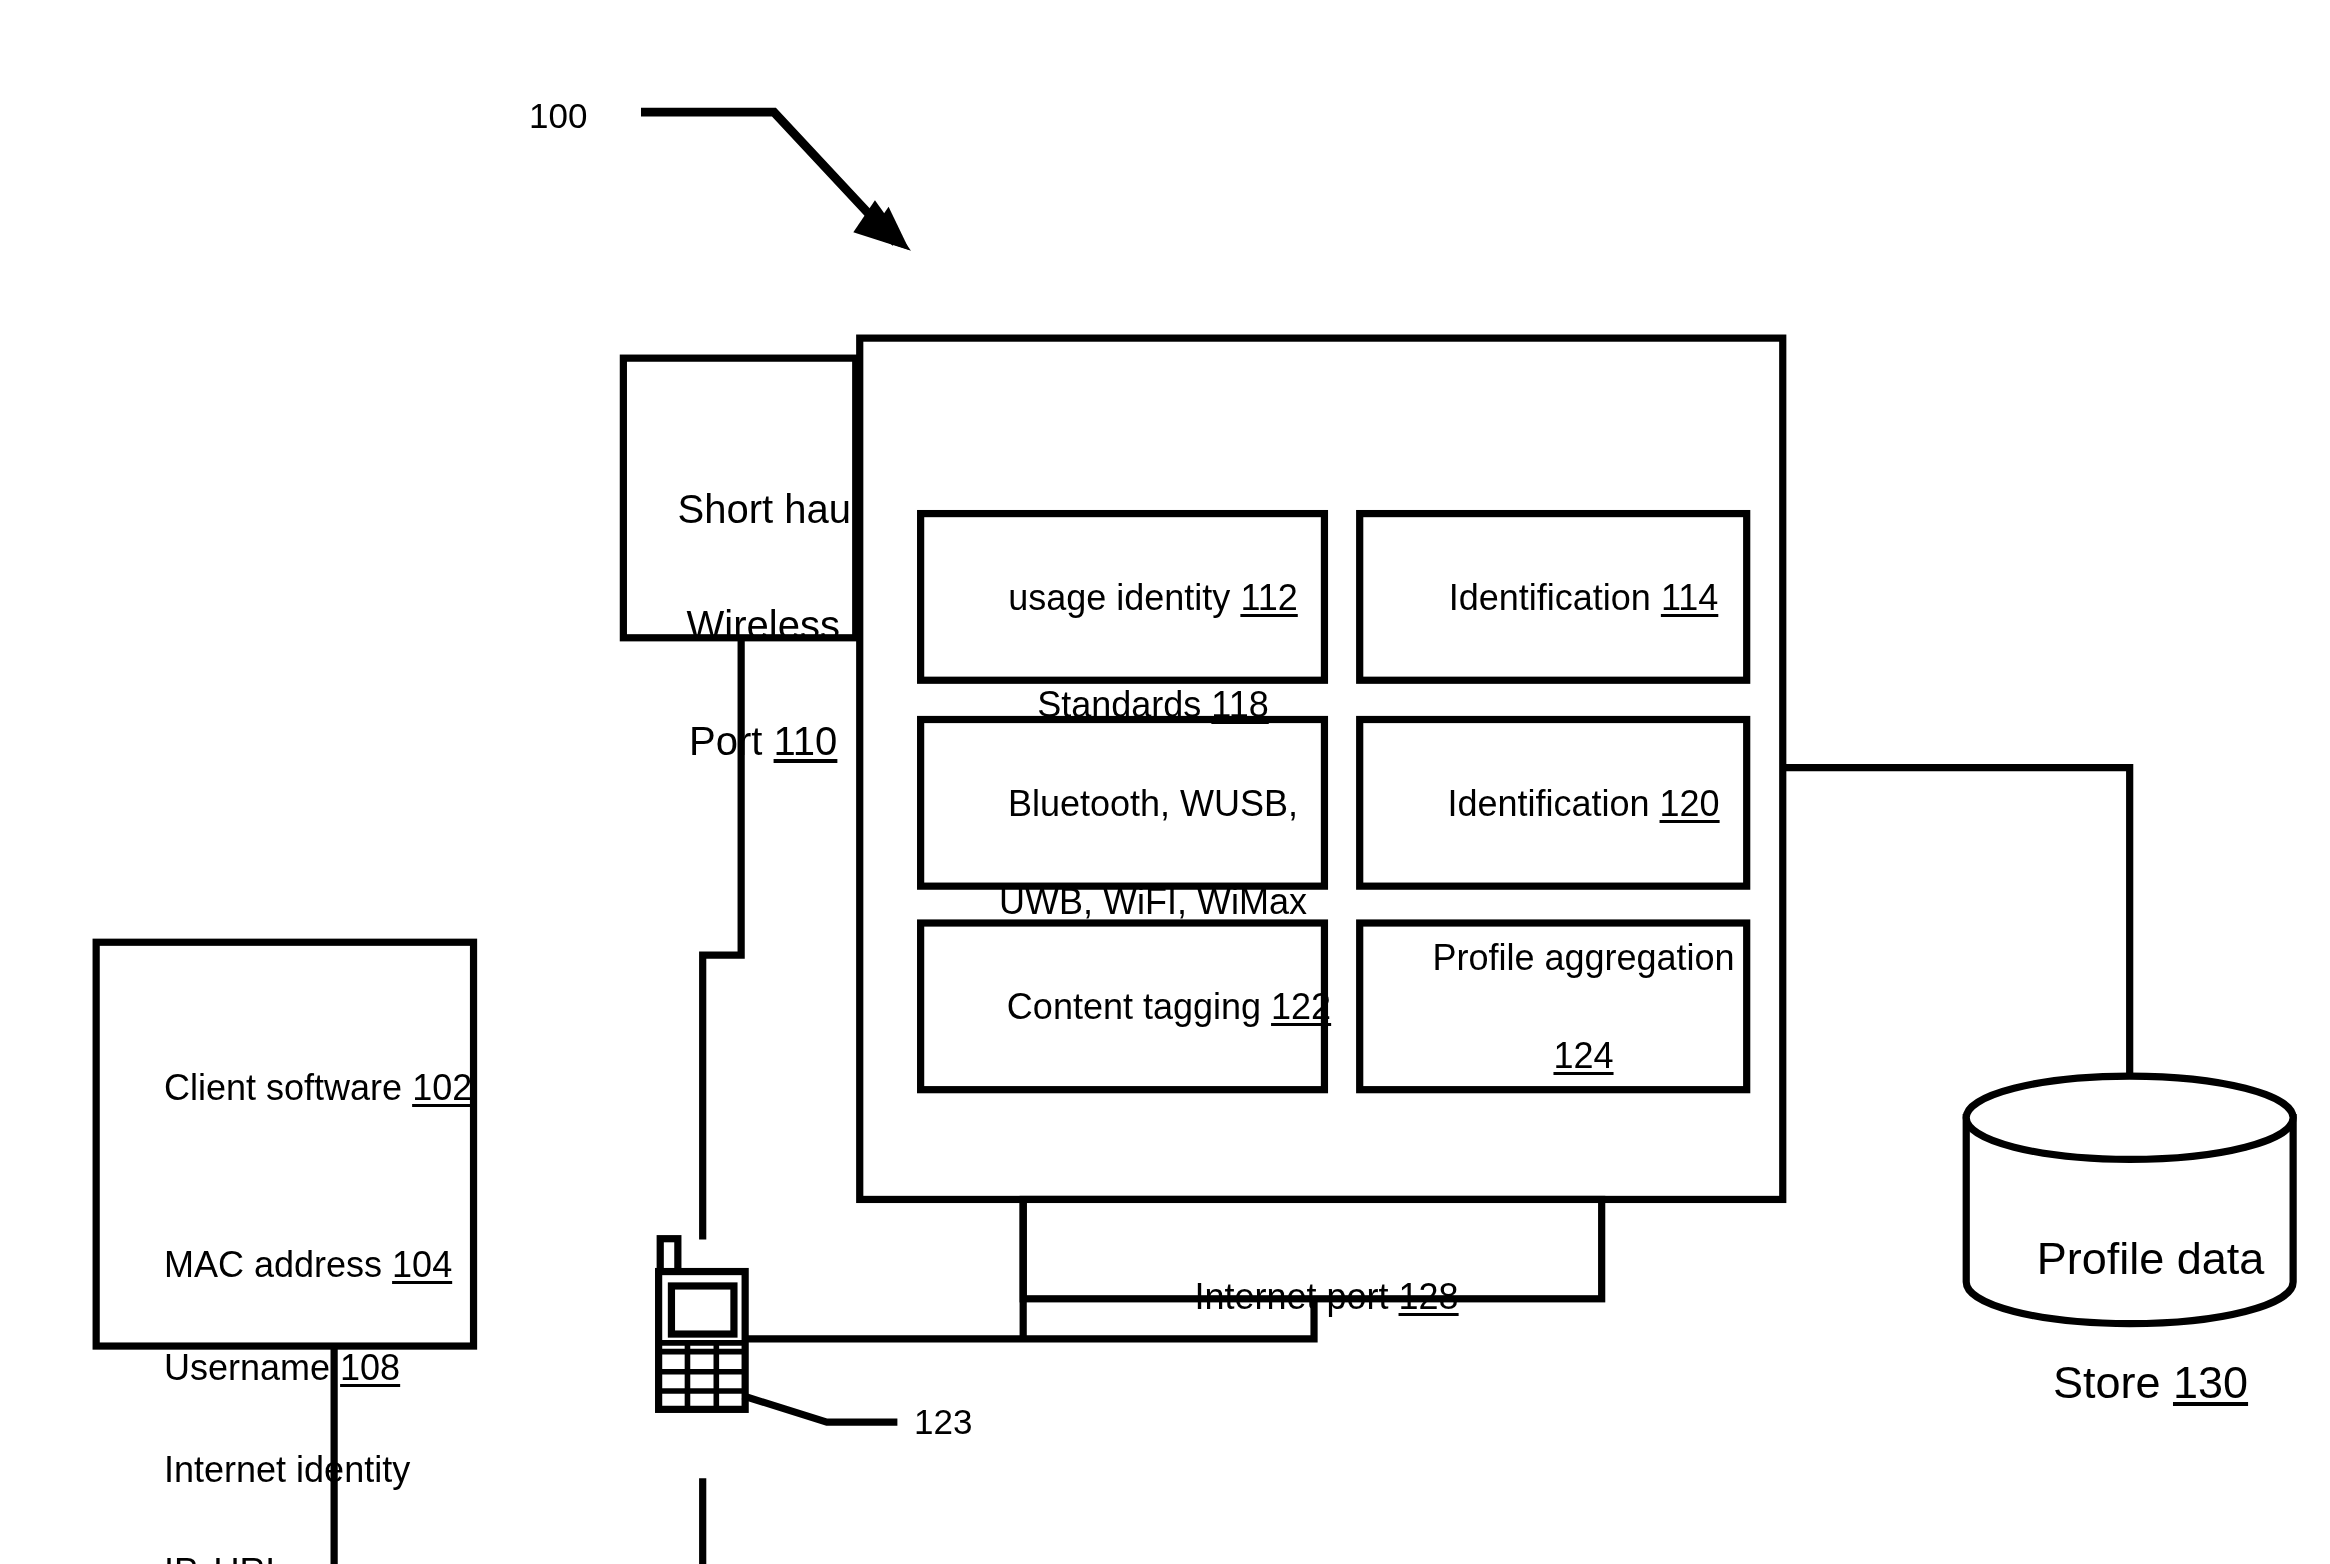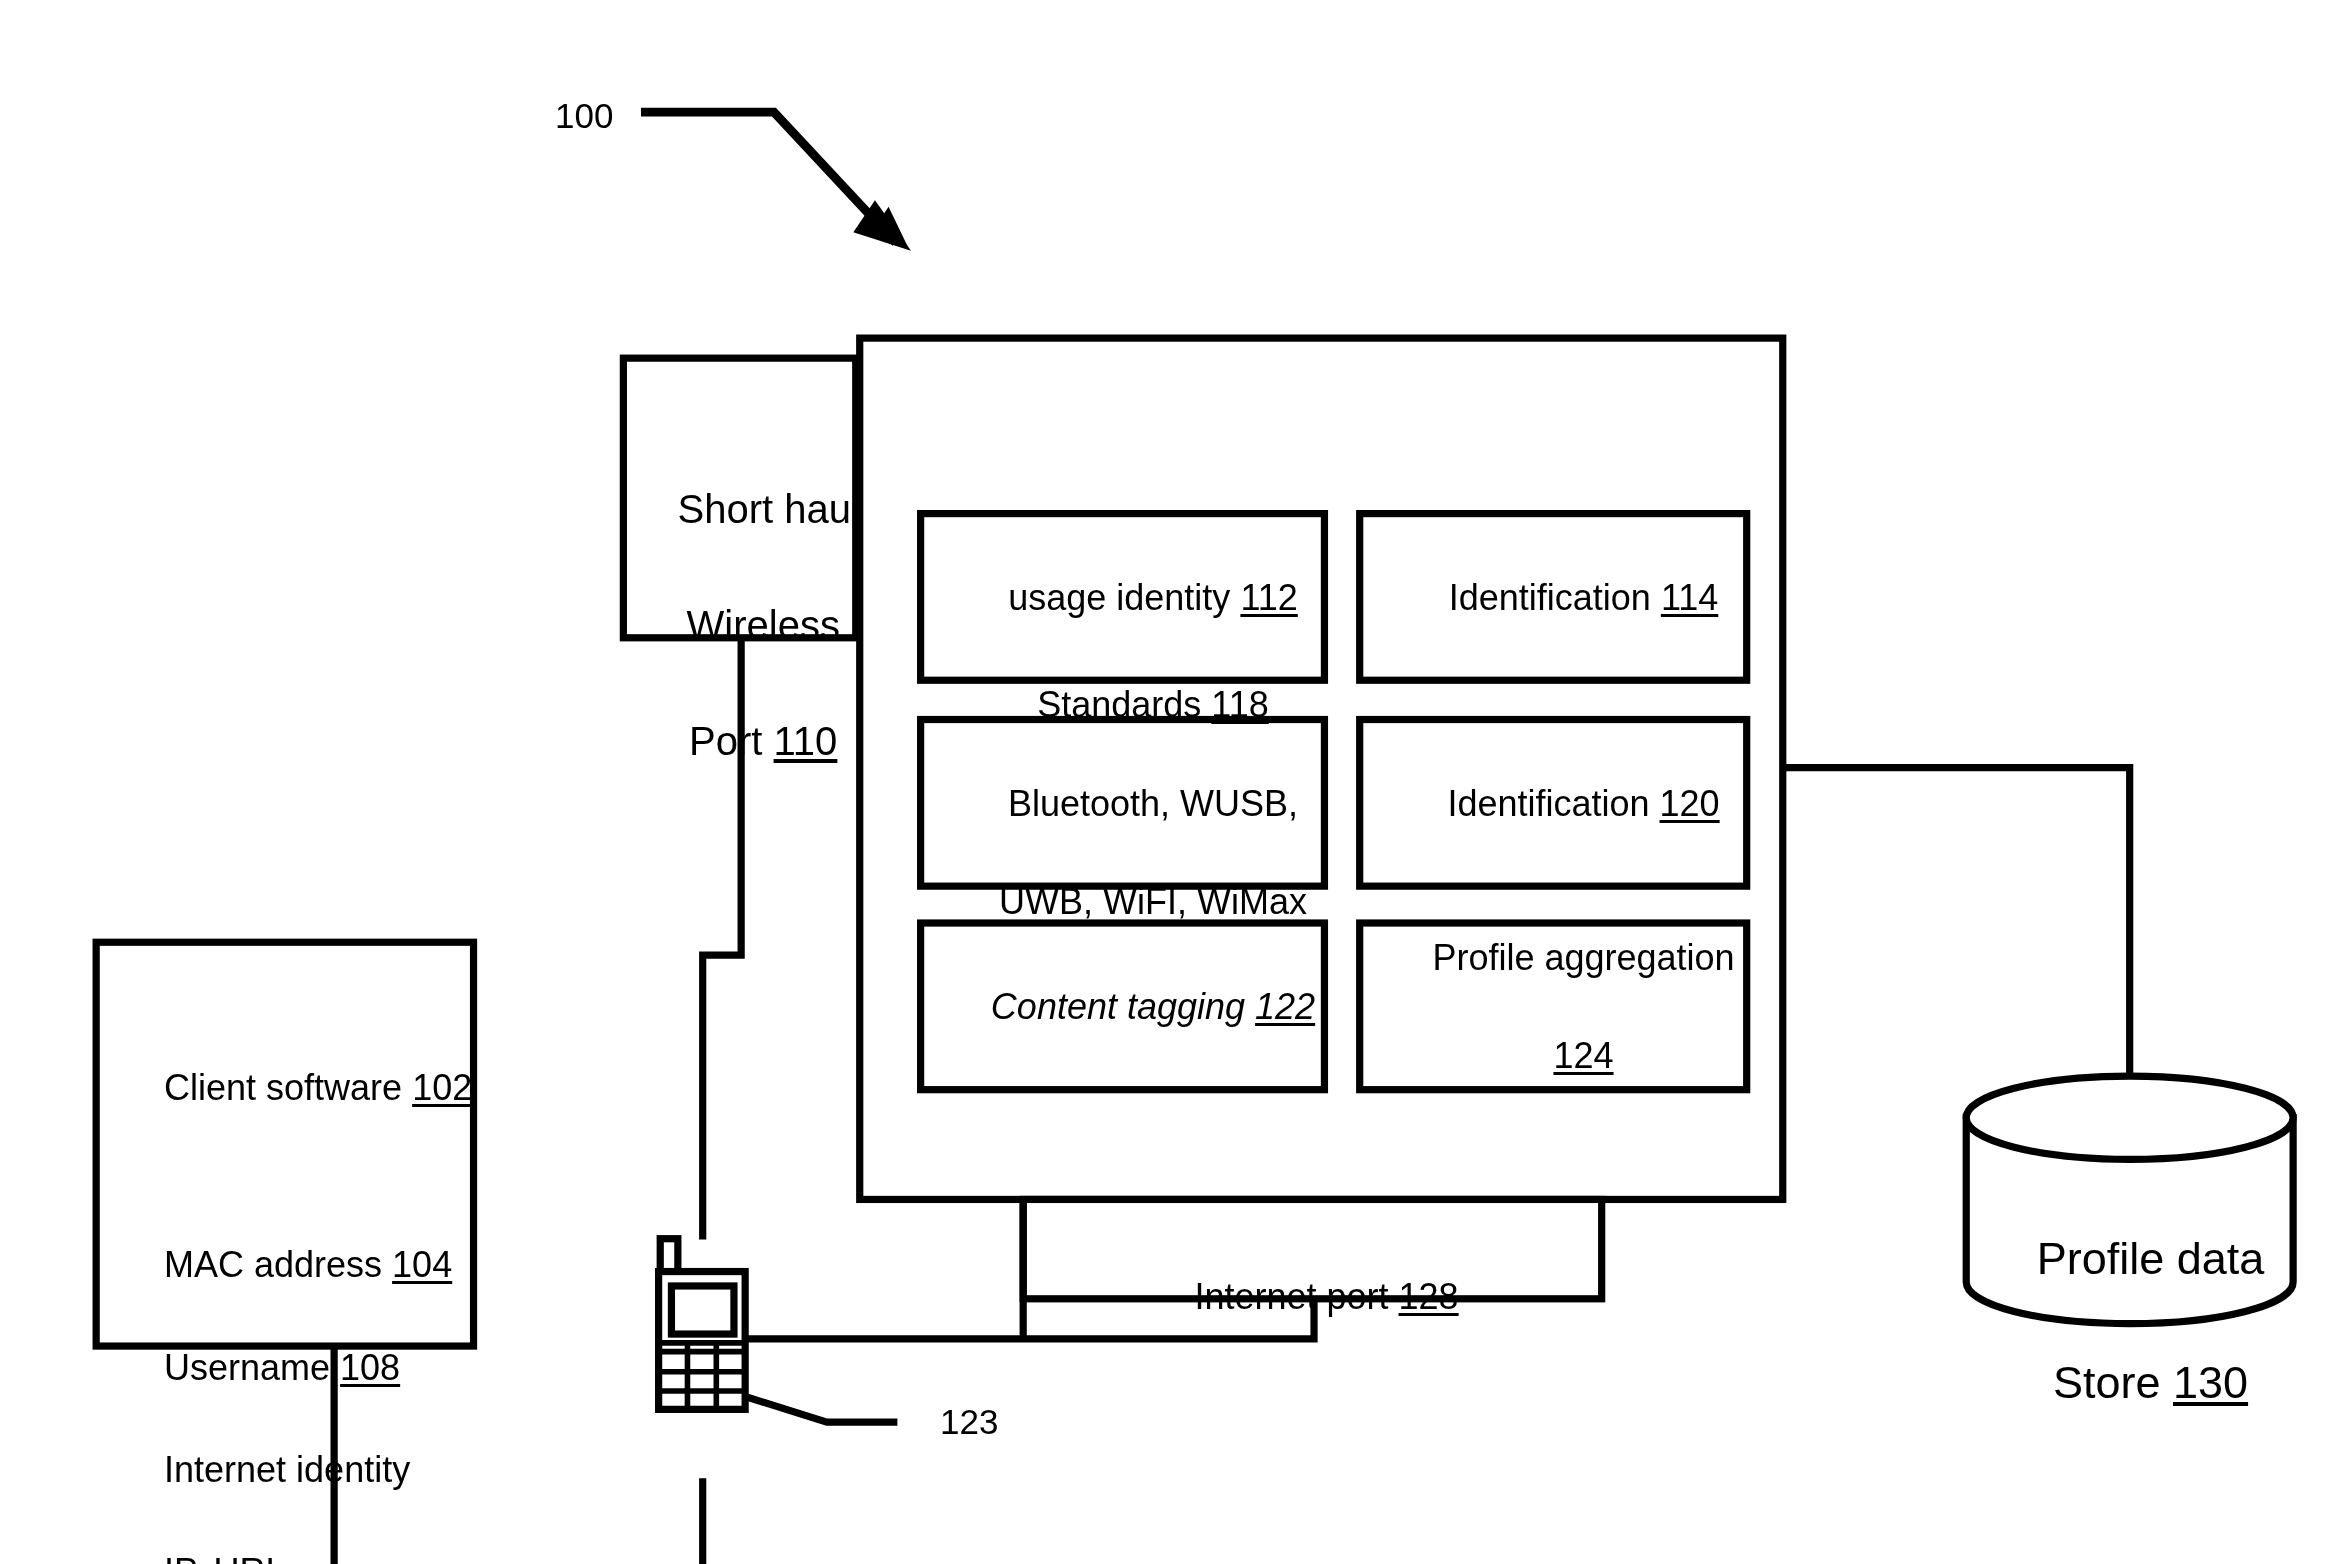"100" .t-ref { margin-left: 26px -> none }
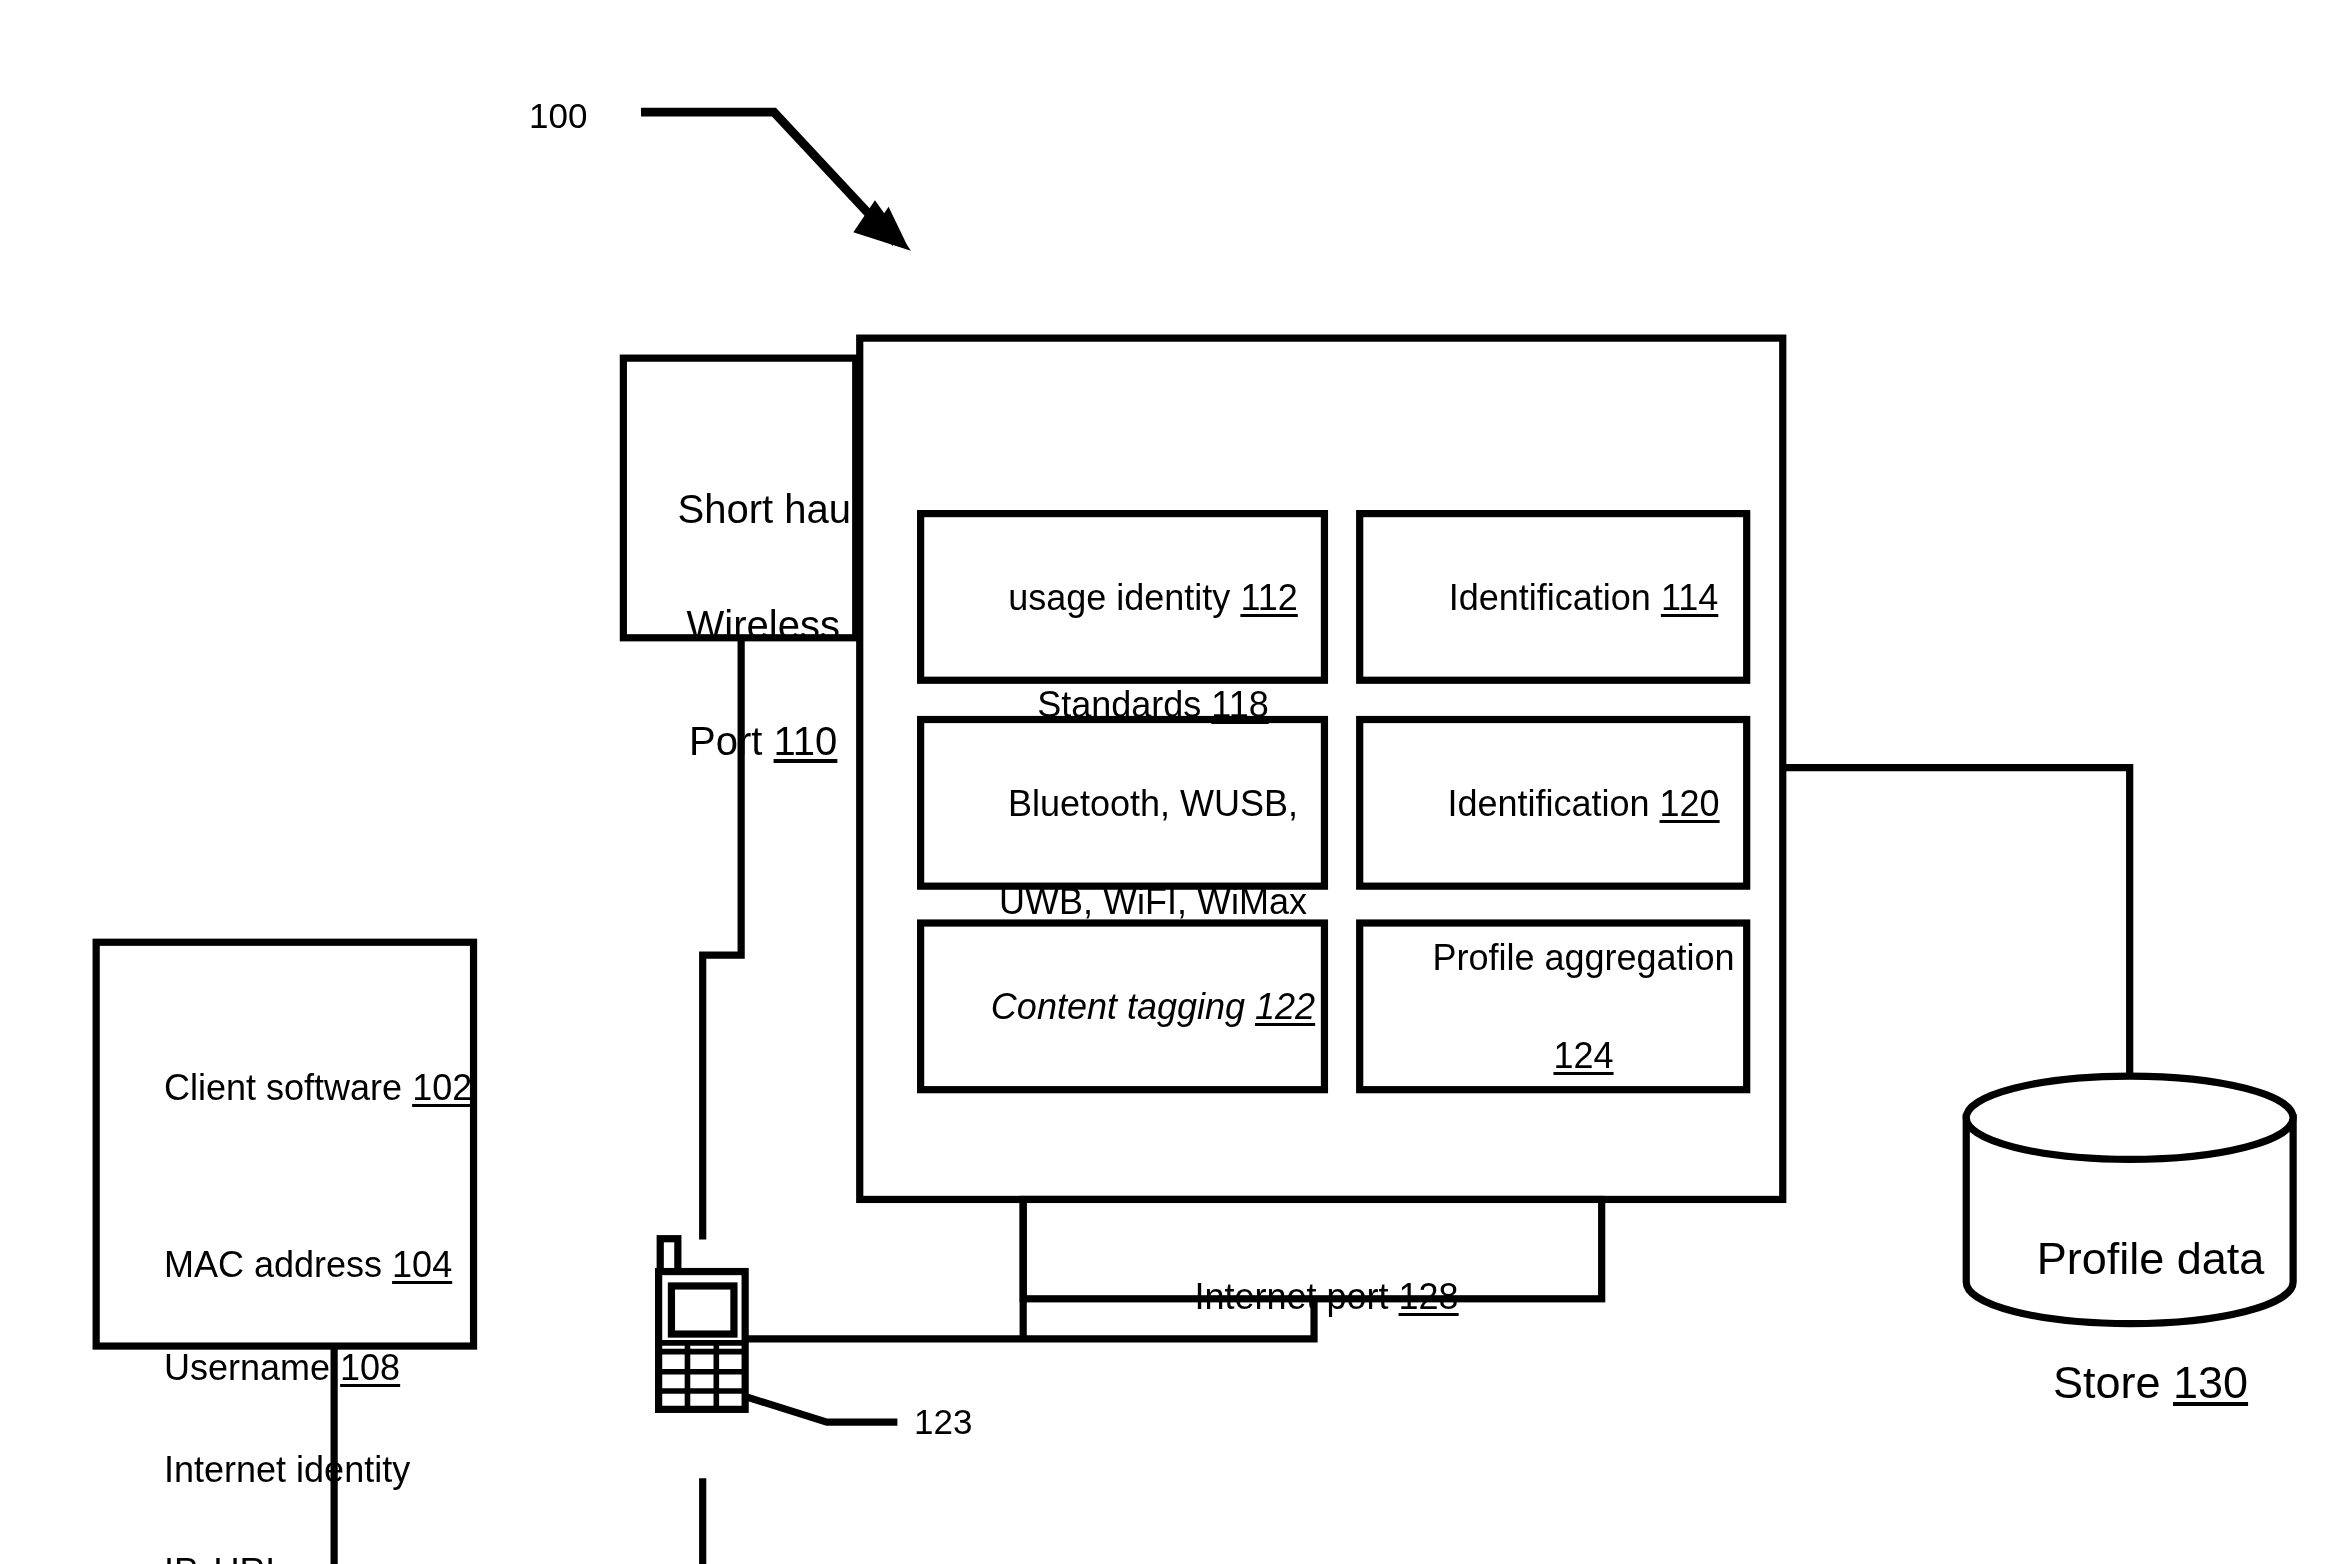"Content tagging 122" div.txt { font-style: italic -> none; left: 0 -> 16px }
